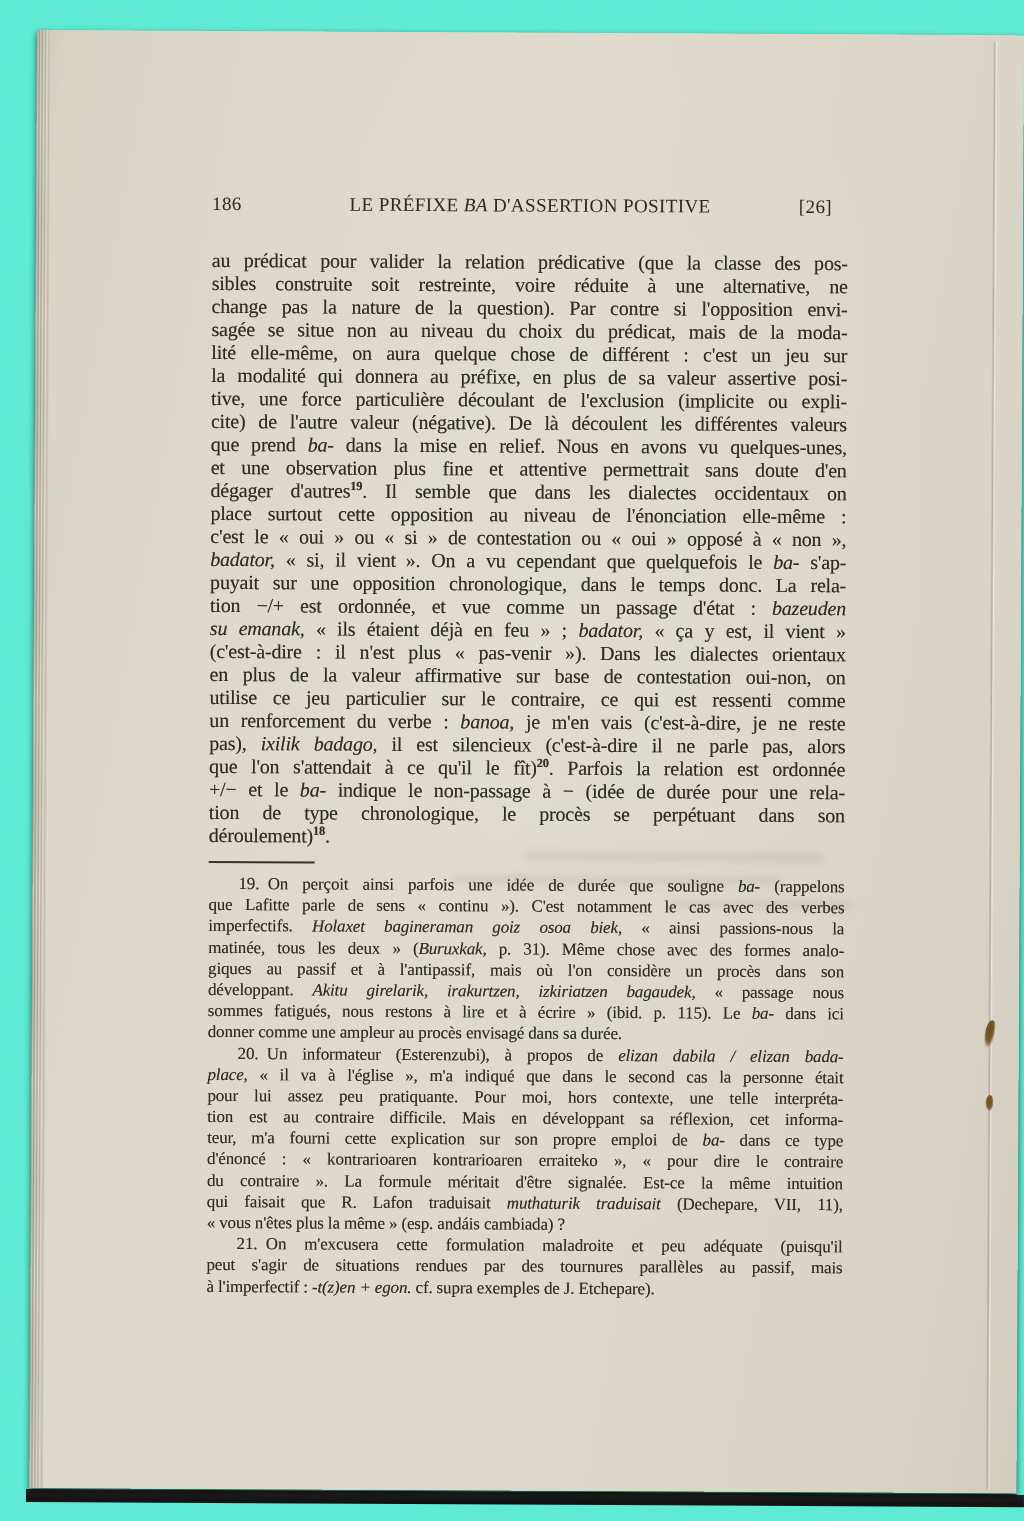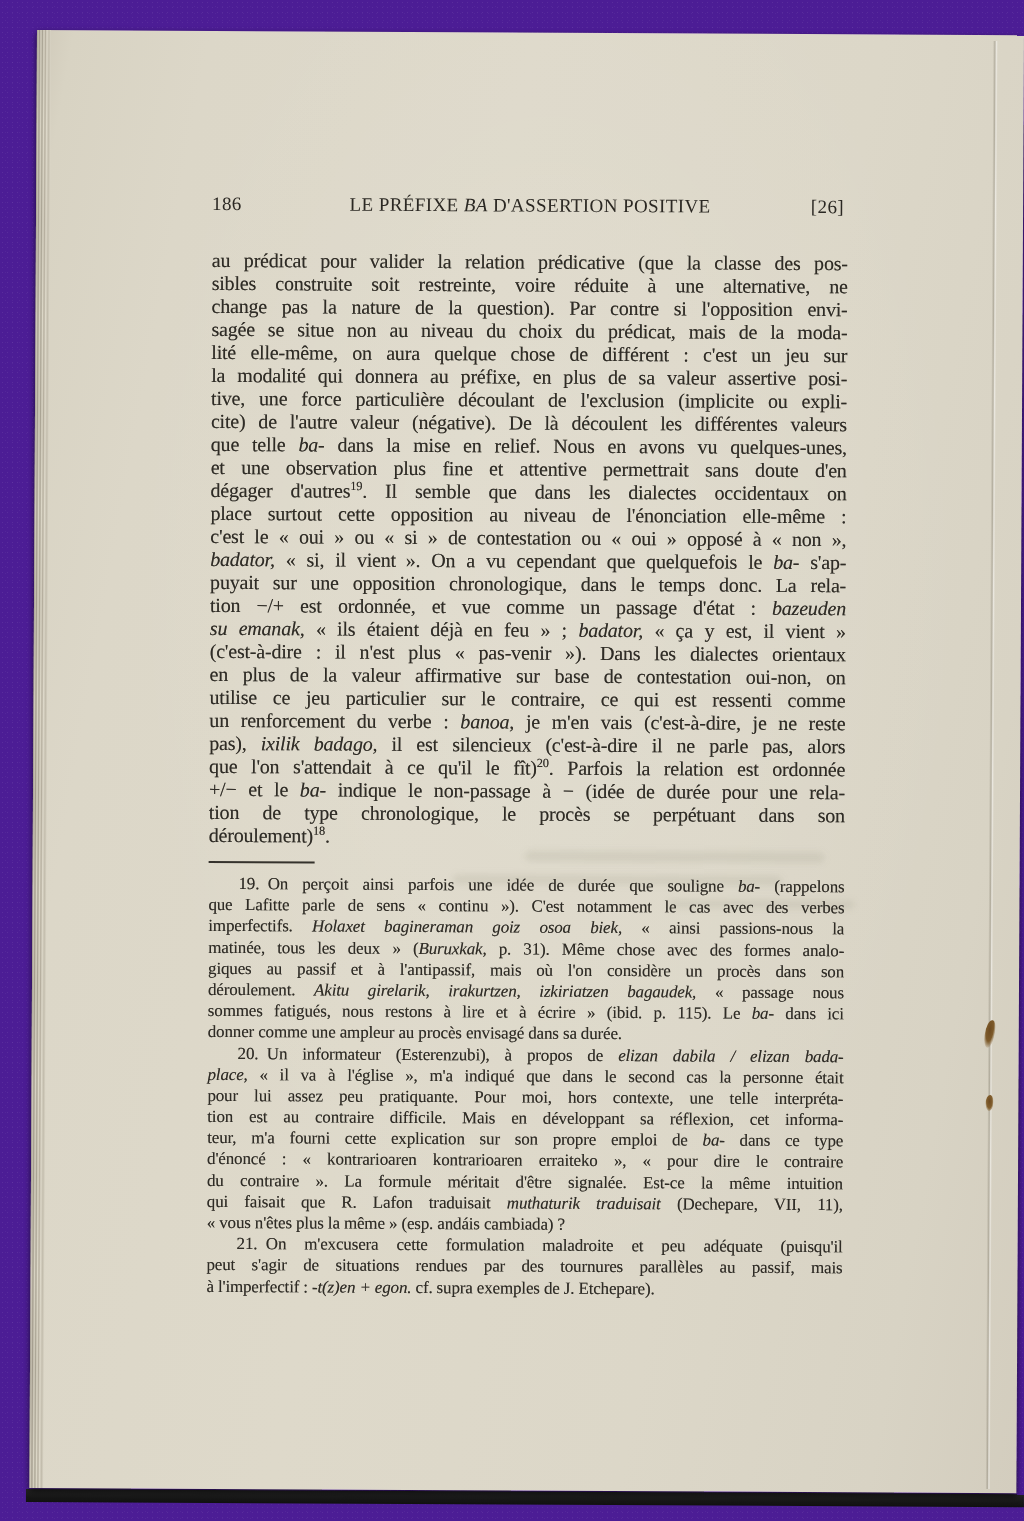"186" .scene { background: #4c1d95 -> #5eead4 }
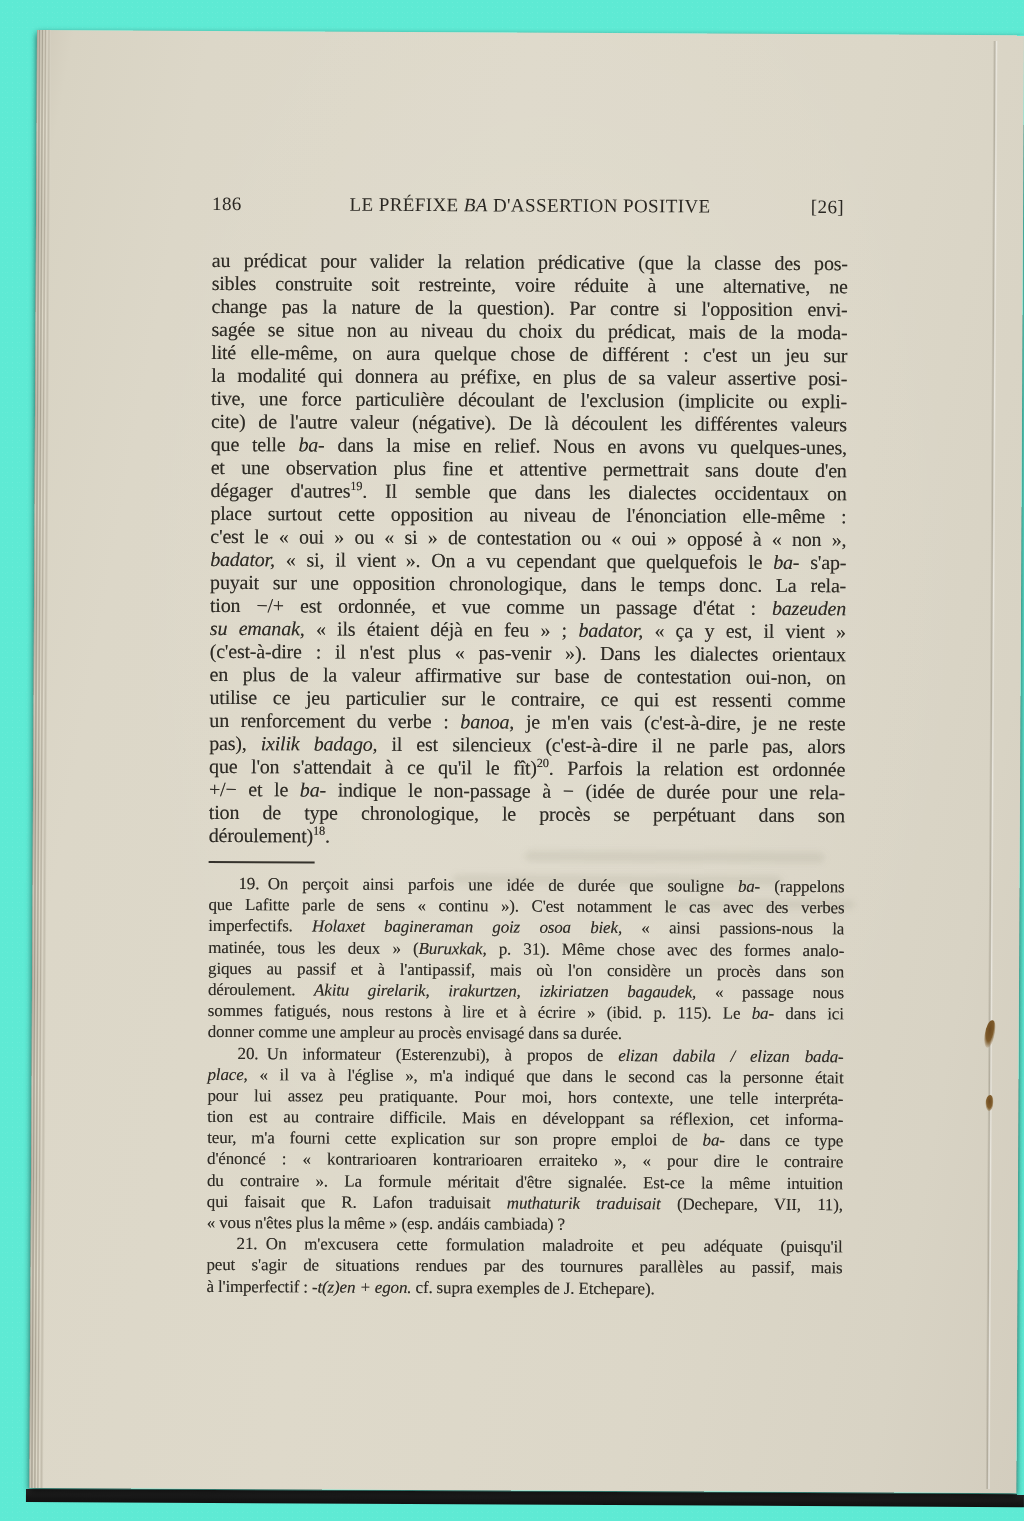"[26]" .header .issue { right: 4px -> 16px }
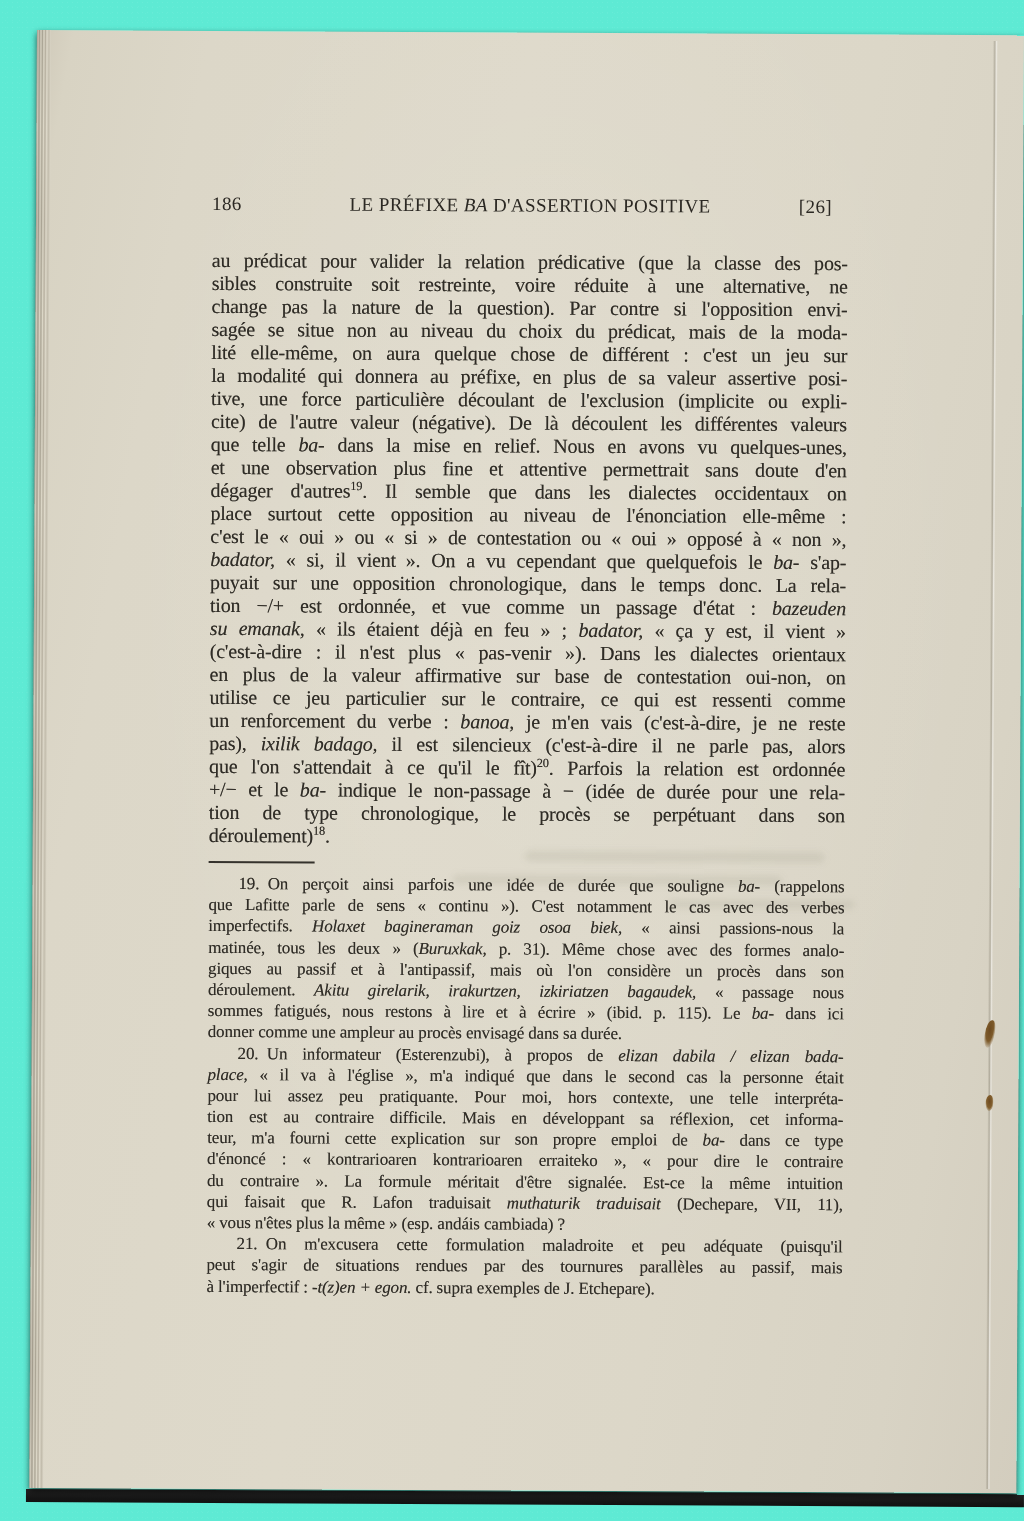"que telle" span { text: telle -> prend }
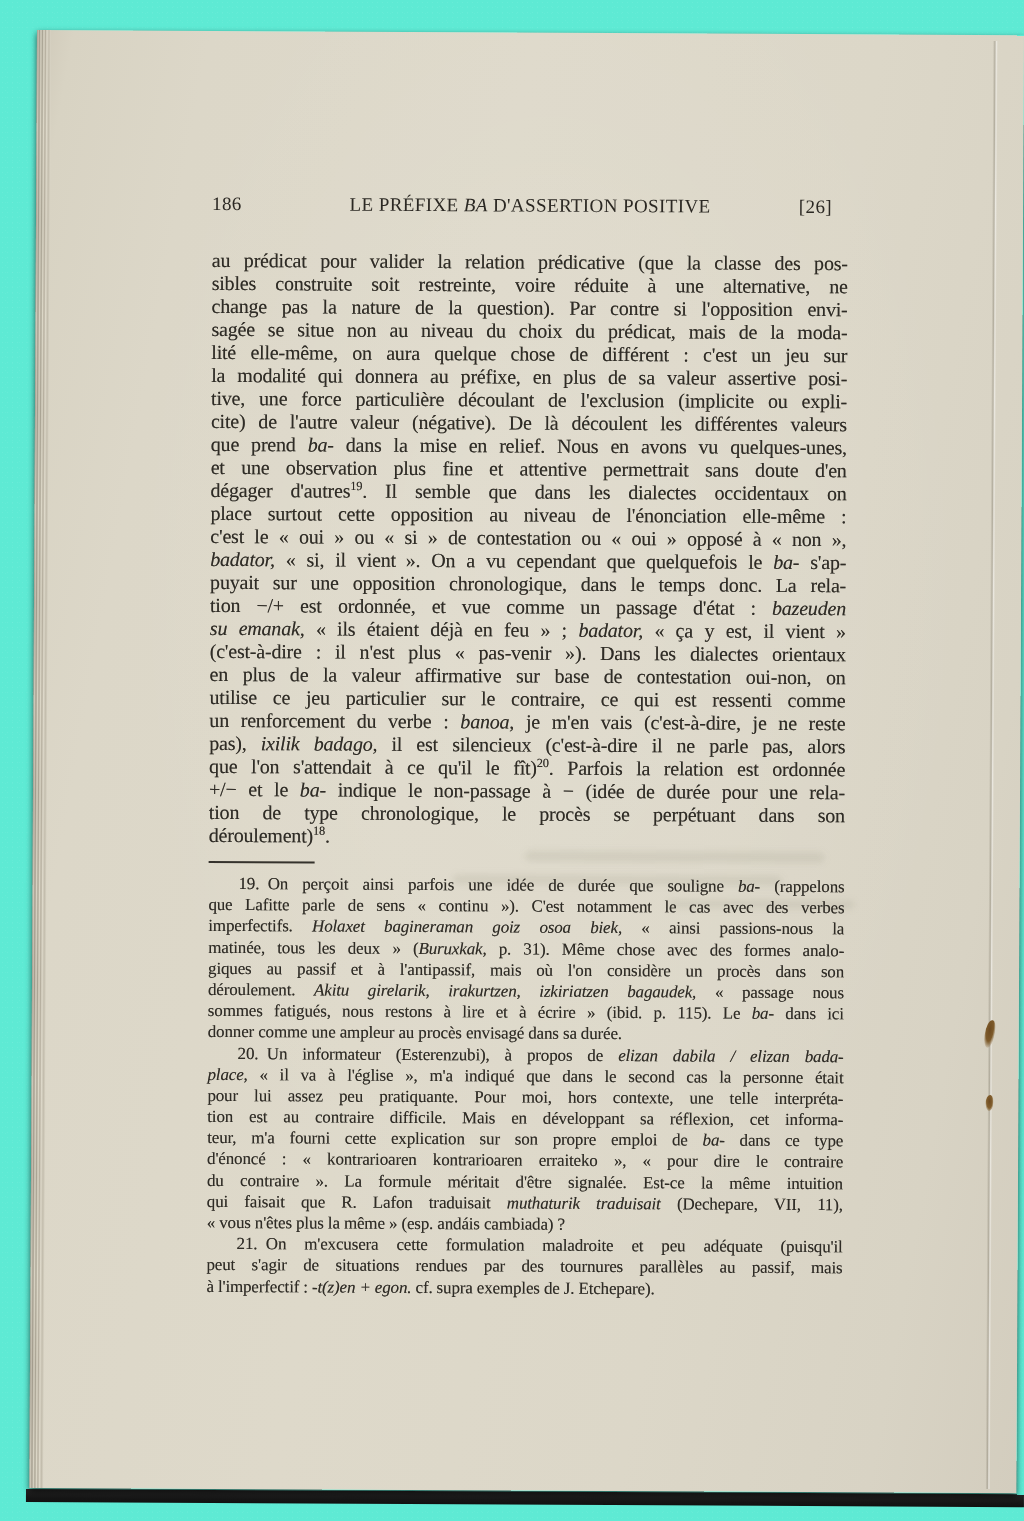"19" .sup { font-weight: none -> bold }
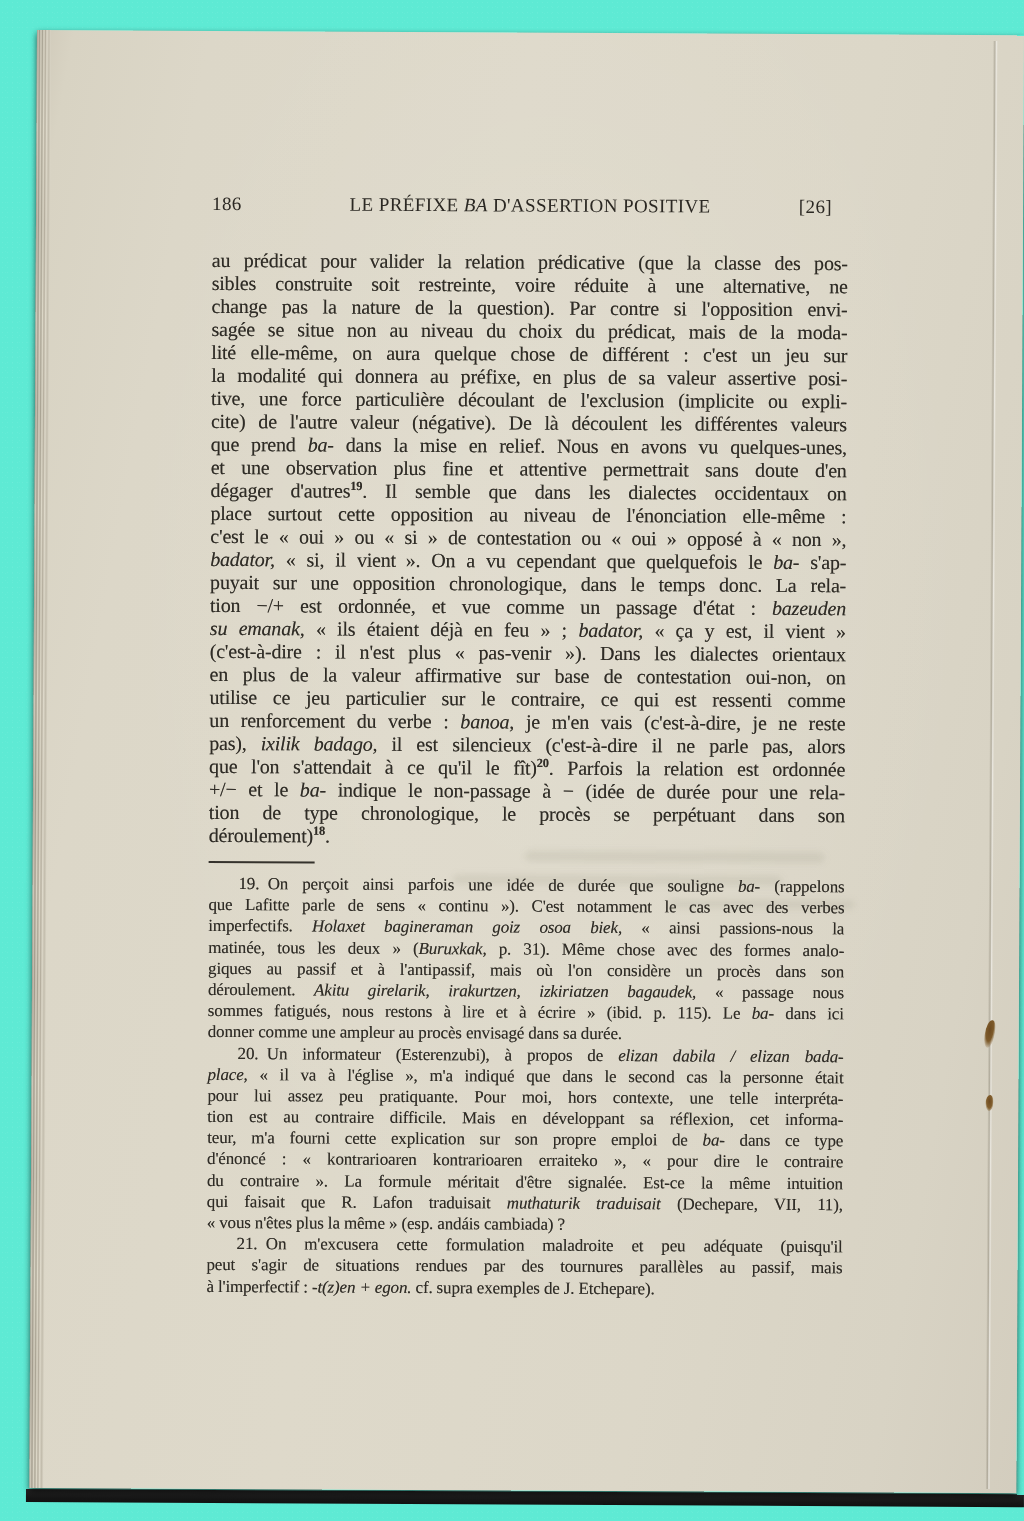"déroulement." span { text: déroulement -> développant }
